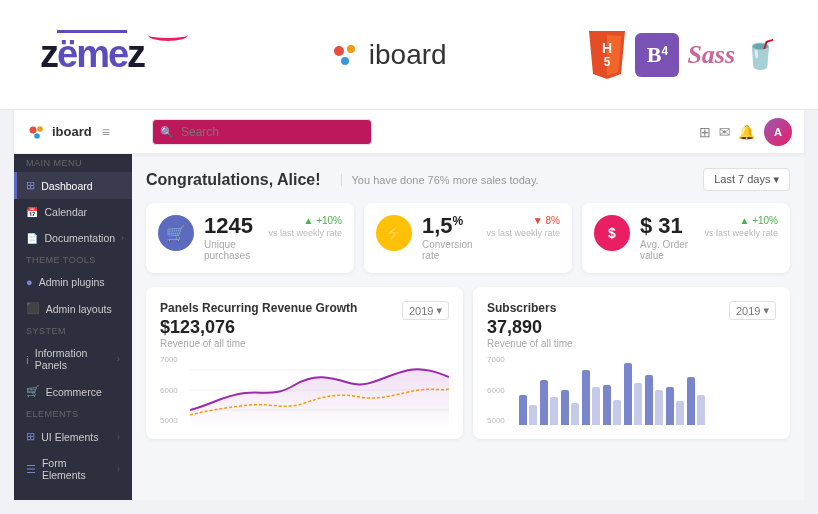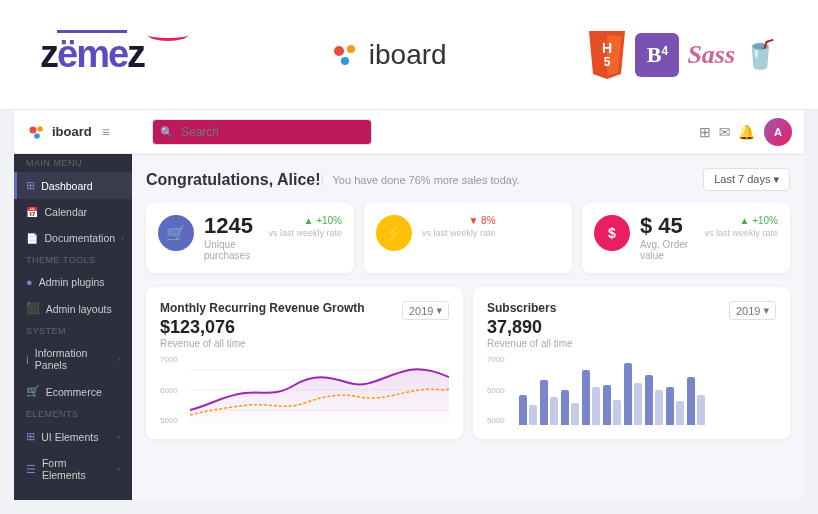"Congratulations, Alice!" .welcome-text { gap: 1px -> 20px }
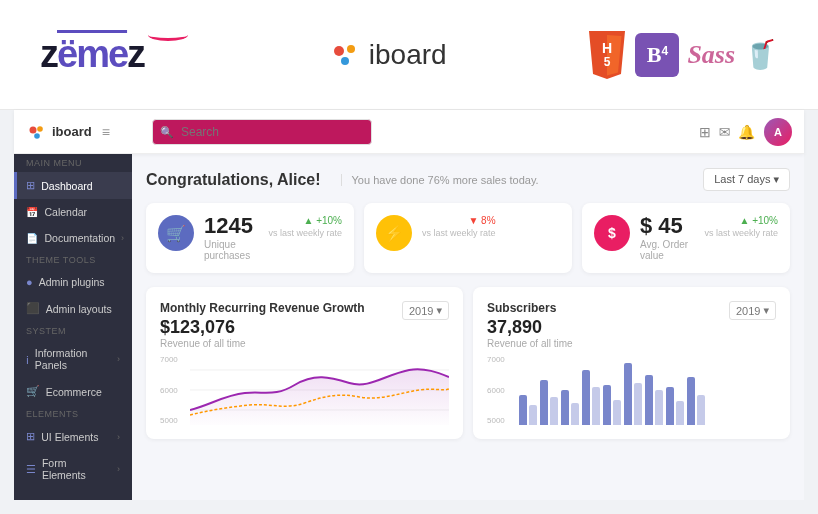"1,5%" div.stat-info { html: none -> <div> <div>1,5<sup>%</sup></div> <div>Conversion rate</div> </div> }
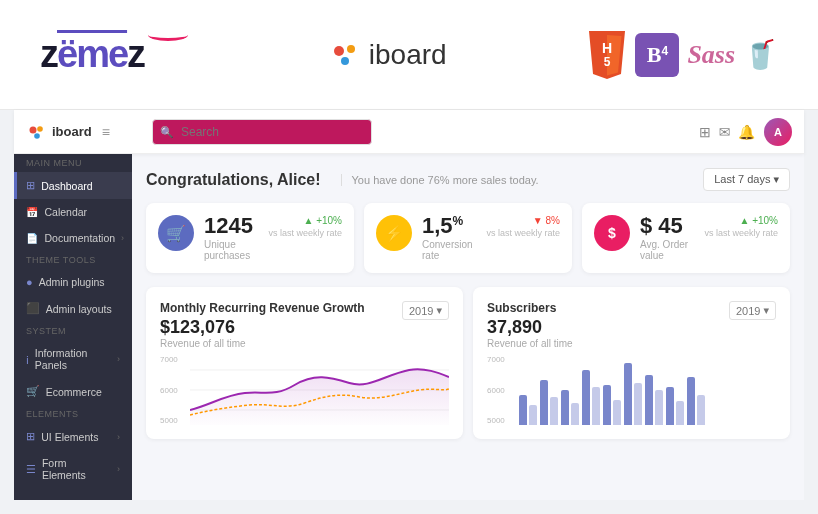"$ 45" div.stat-value { text: 45 -> 31 }
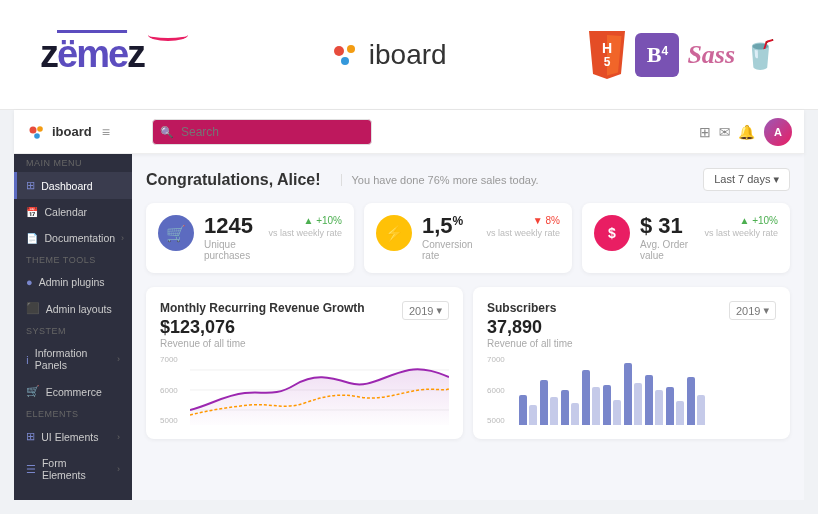"Monthly Recurring Revenue Growth" div.chart-title { text: Monthly -> Panels }
